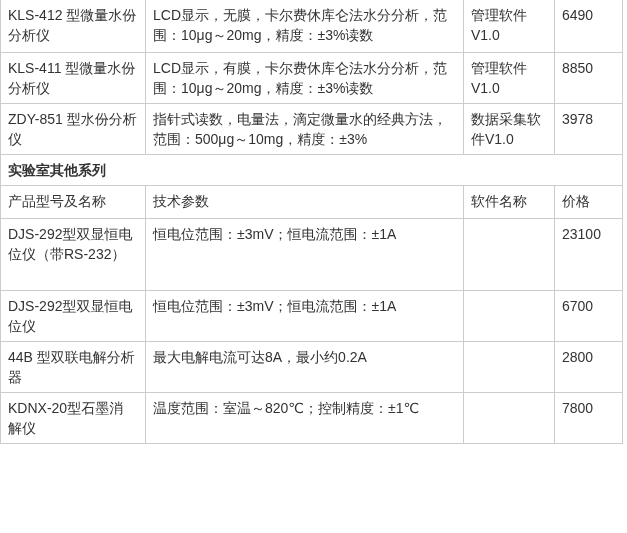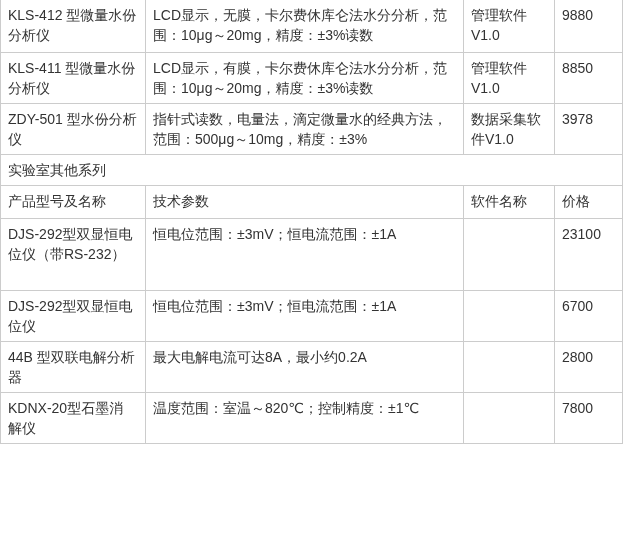"9880" td { text: 9880 -> 6490 }
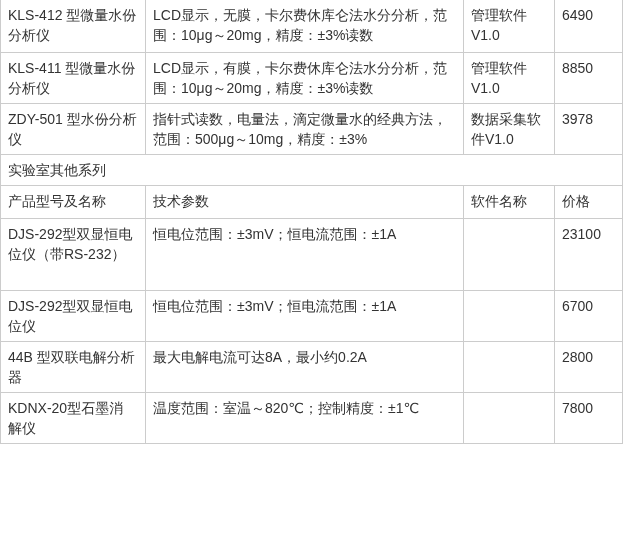"ZDY-501 型水份分析仪" td { text: ZDY-501 -> ZDY-851 }
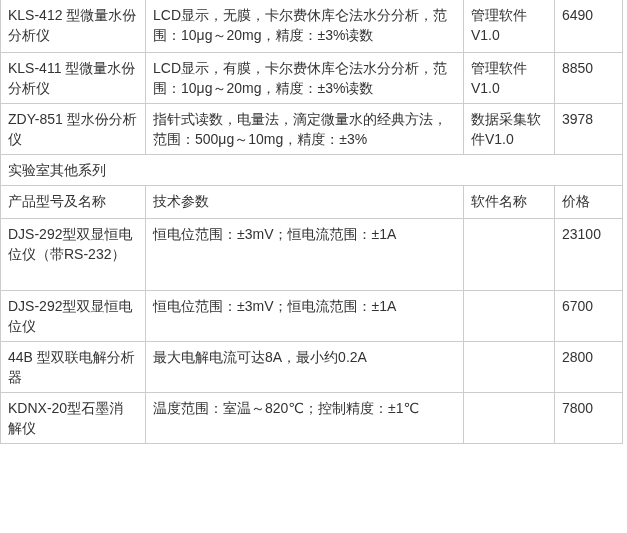"实验室其他系列" tr.h28 { font-weight: none -> bold }
